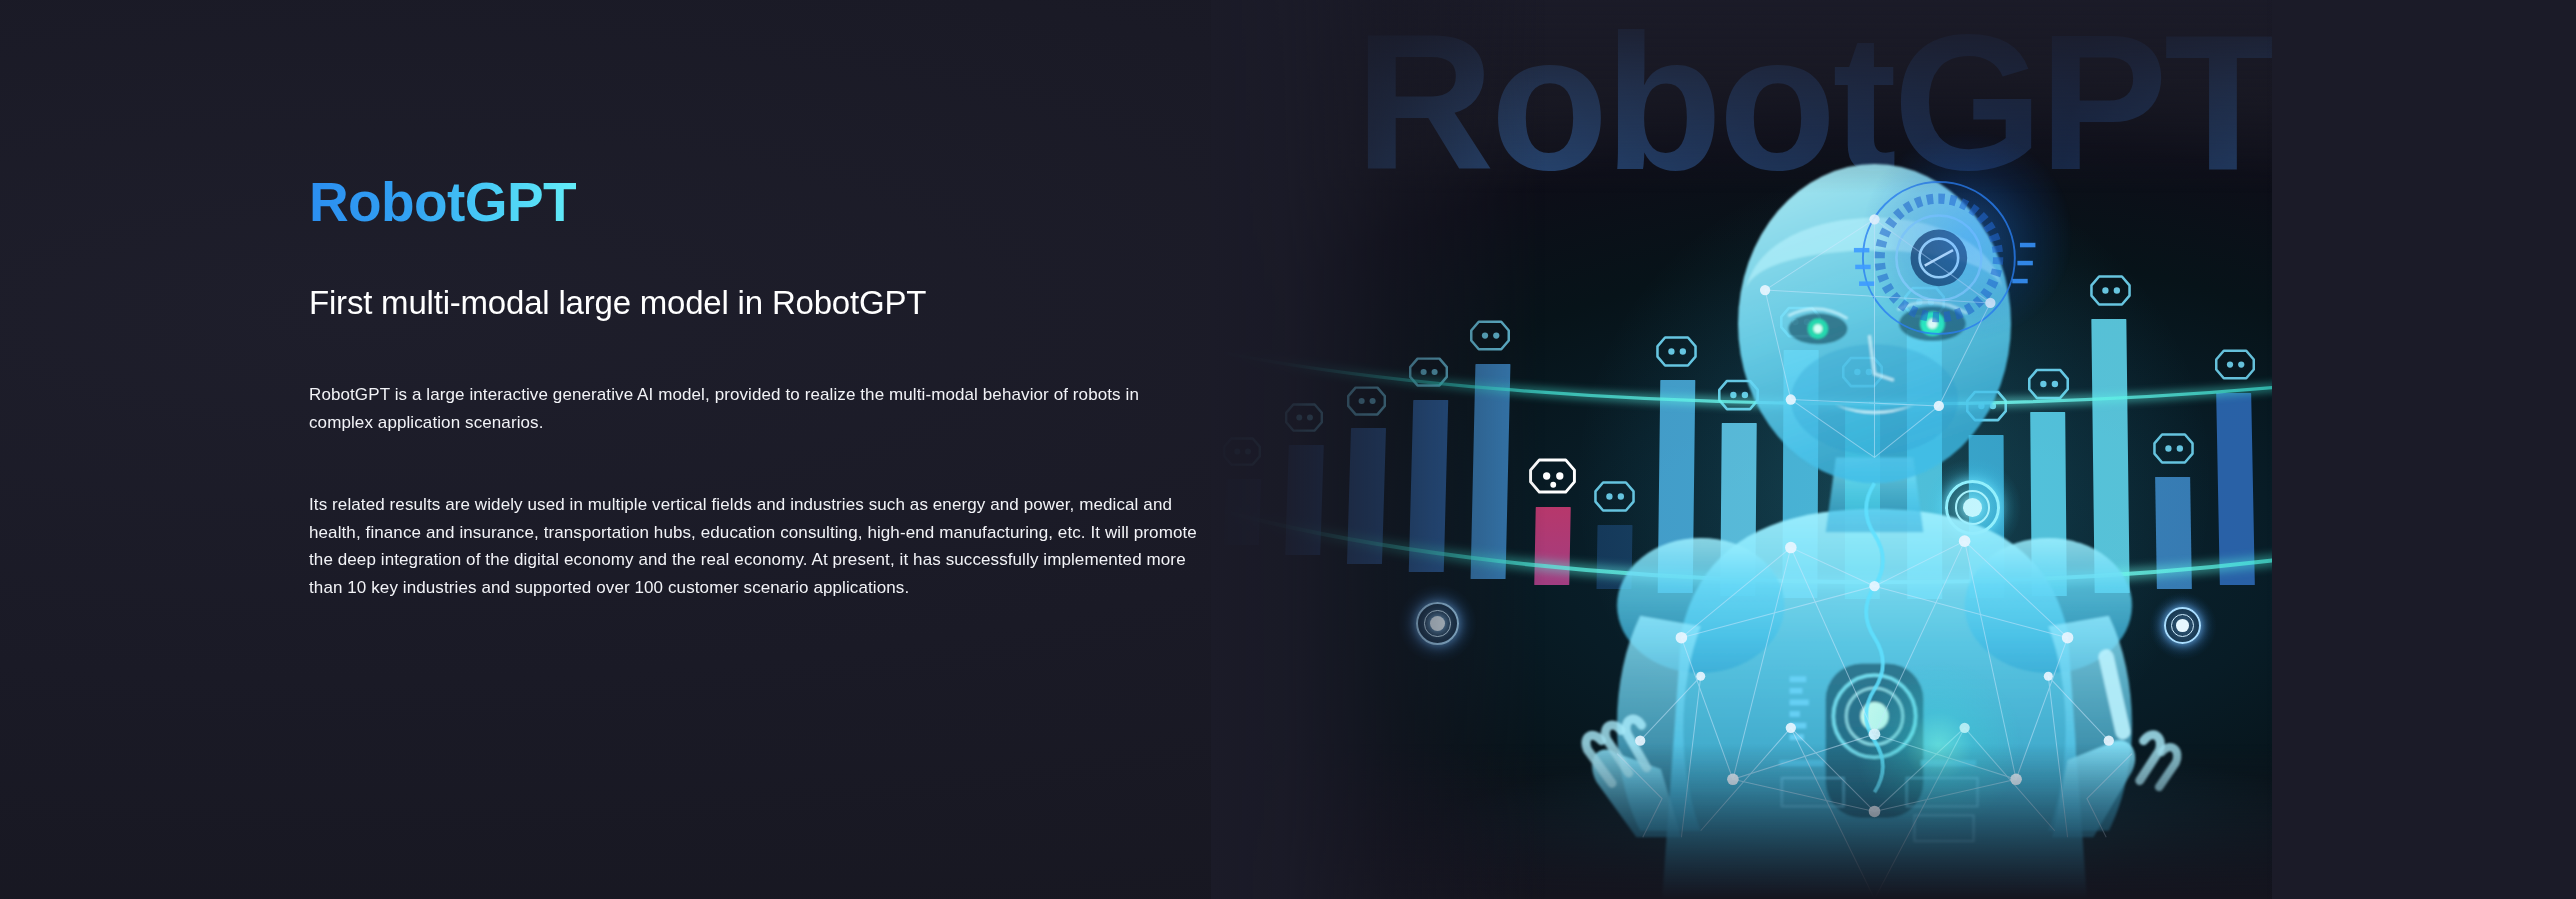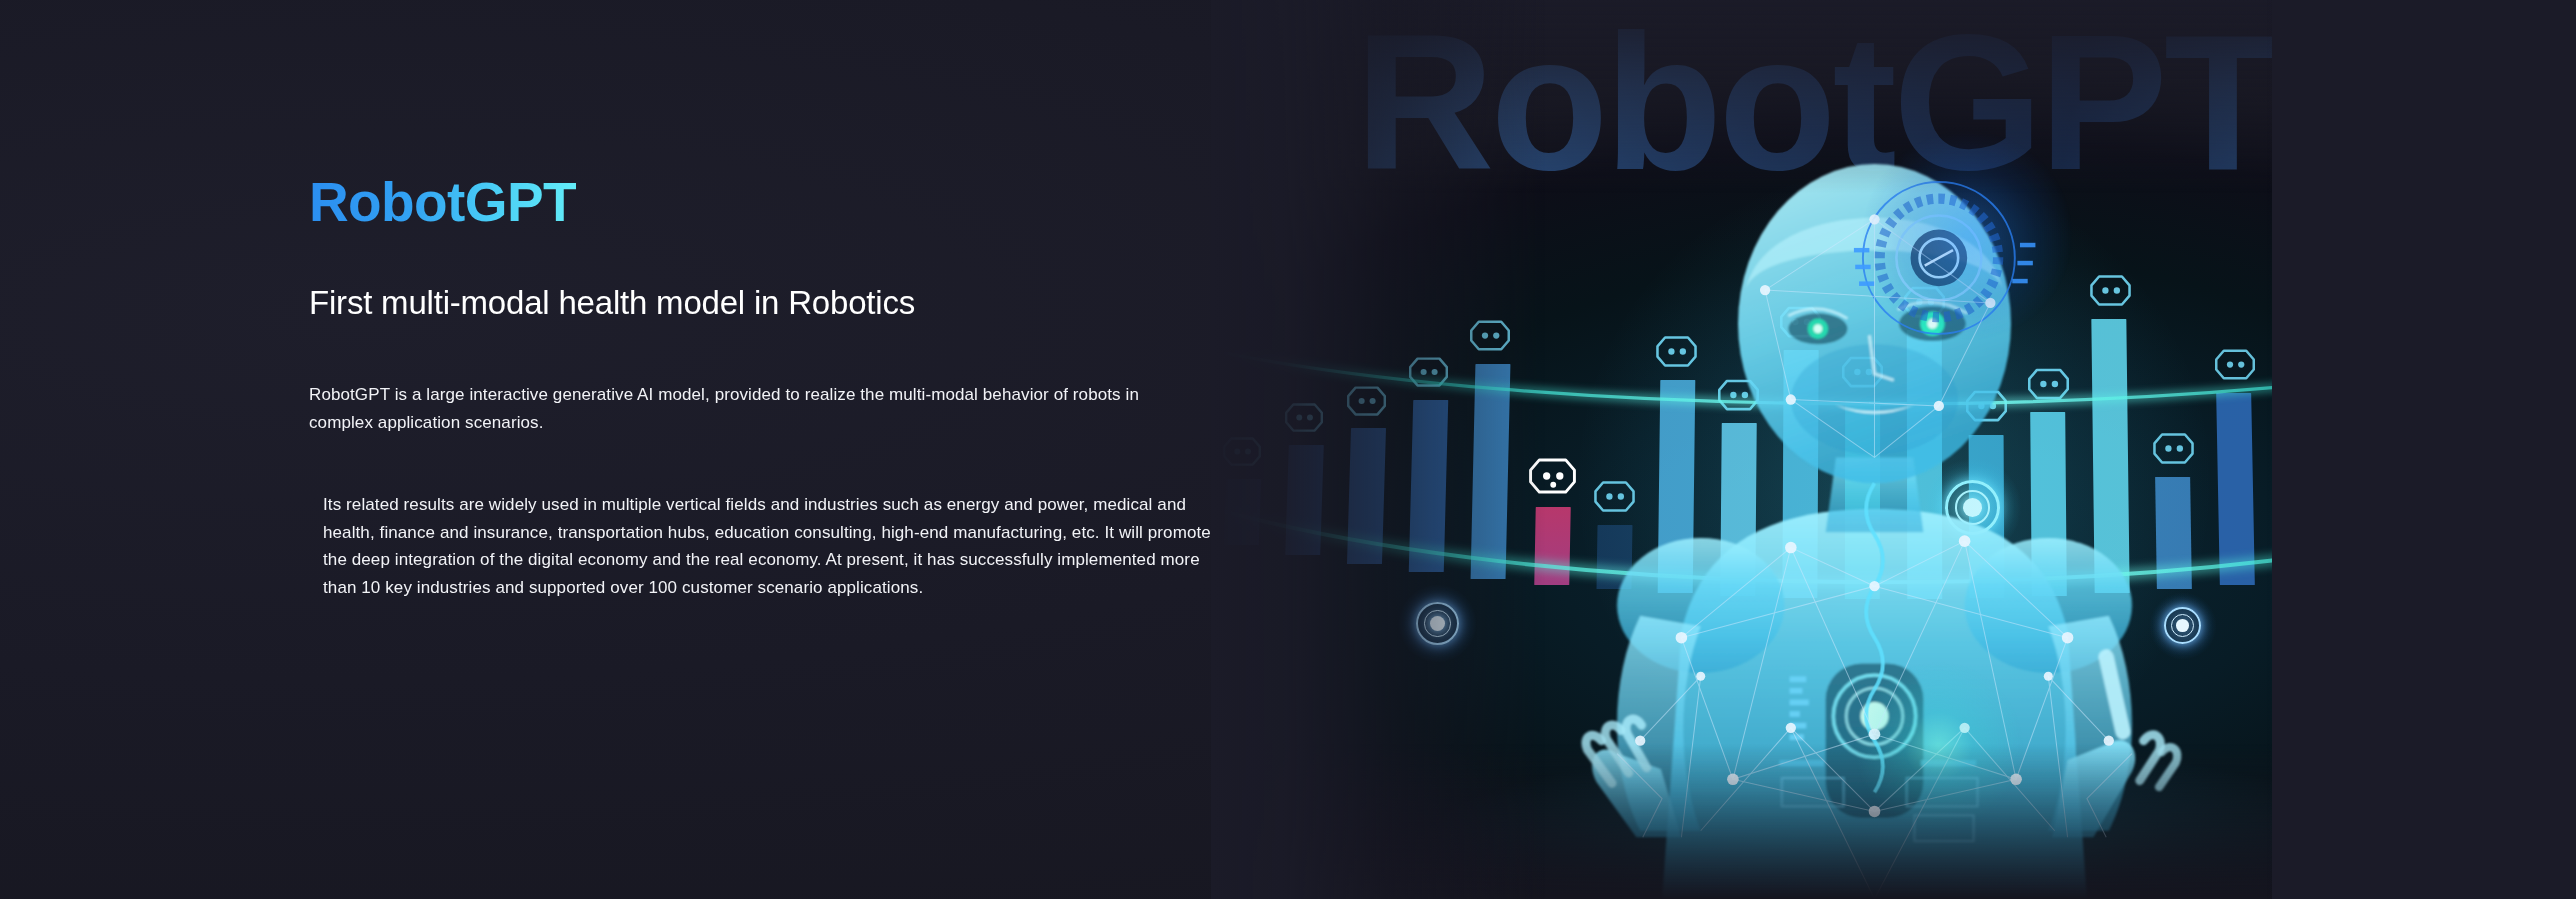"First multi-modal health model in" h2.subtitle { text: health model in Robotics -> large model in RobotGPT }
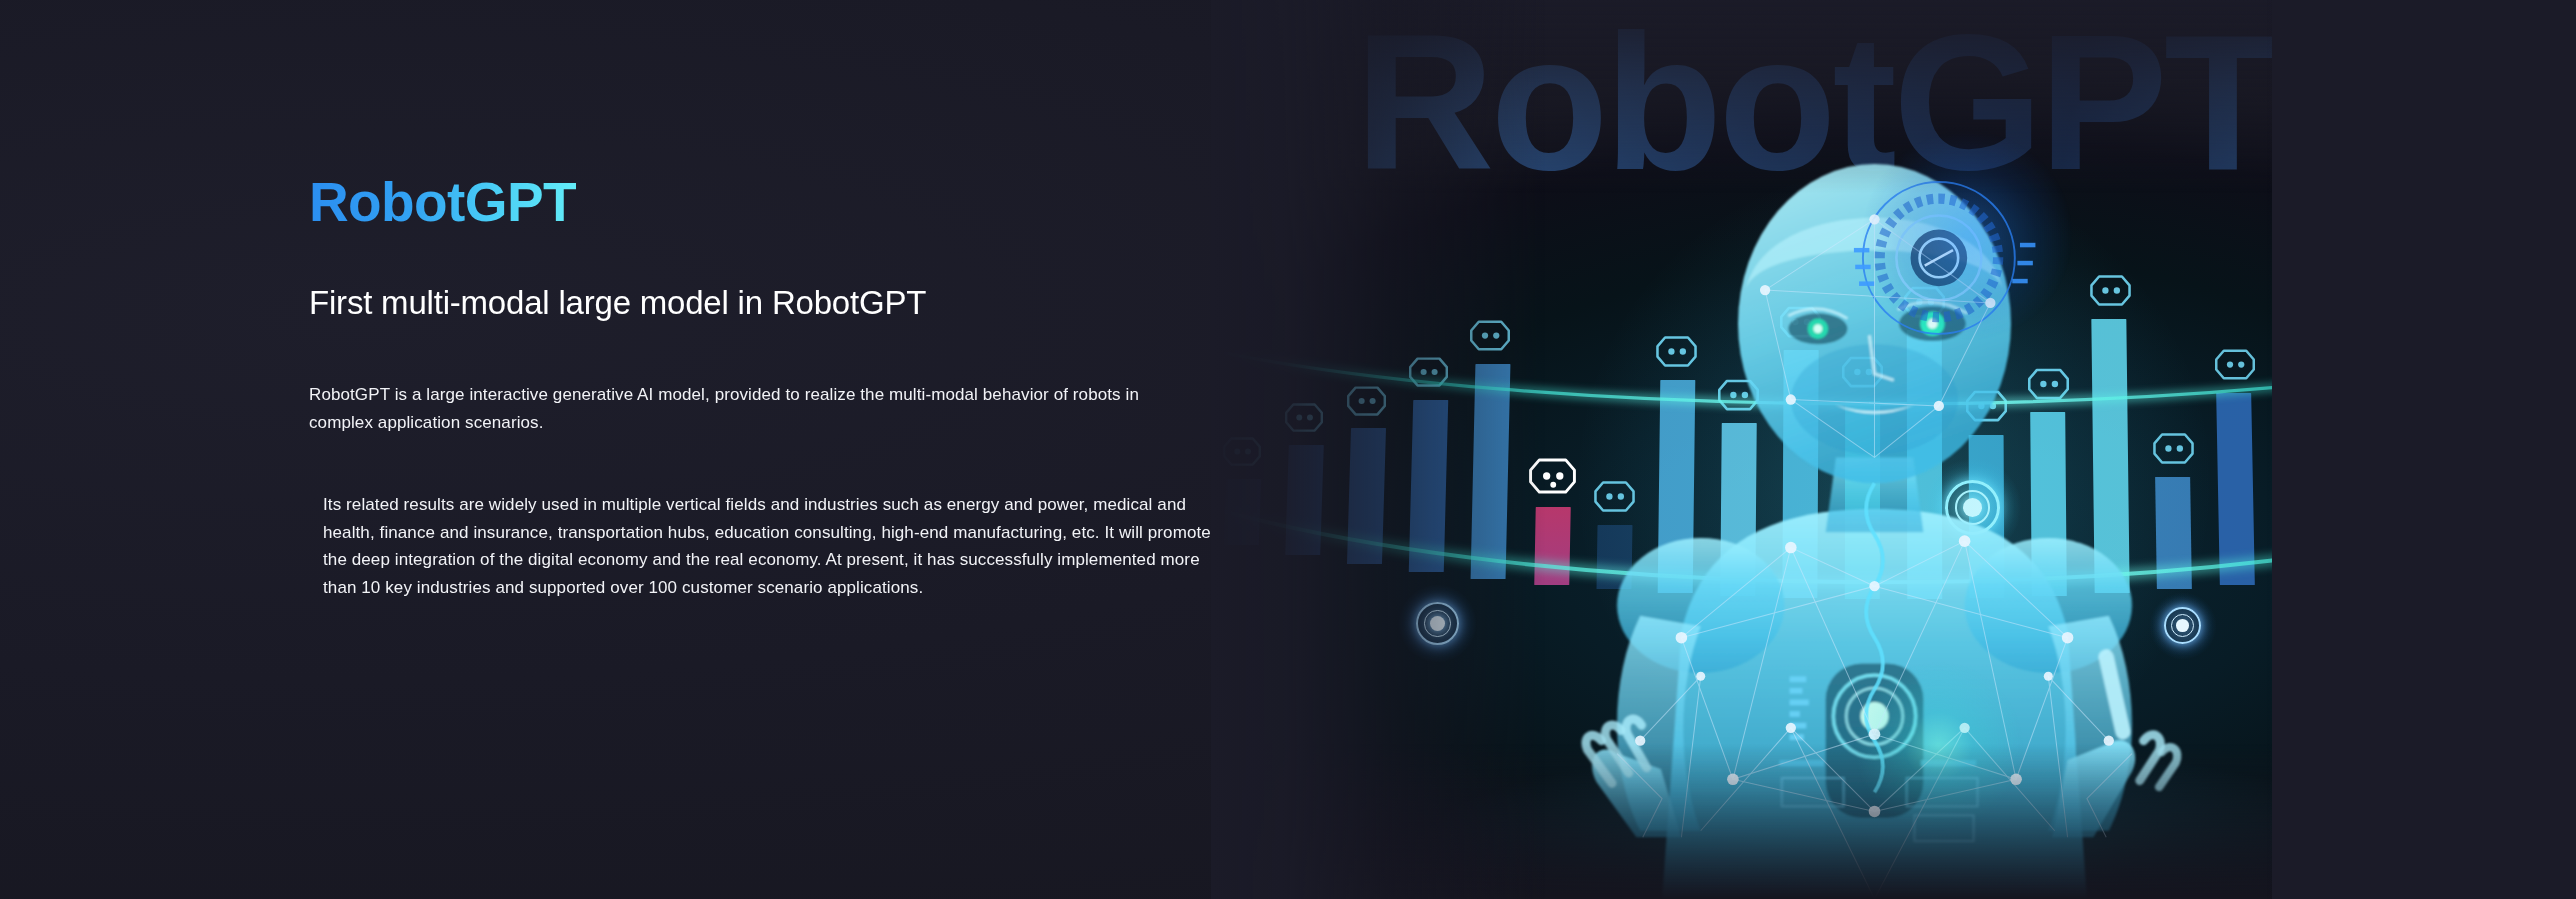"Its related results are widely" .para-2 { margin-left: 14px -> none }
